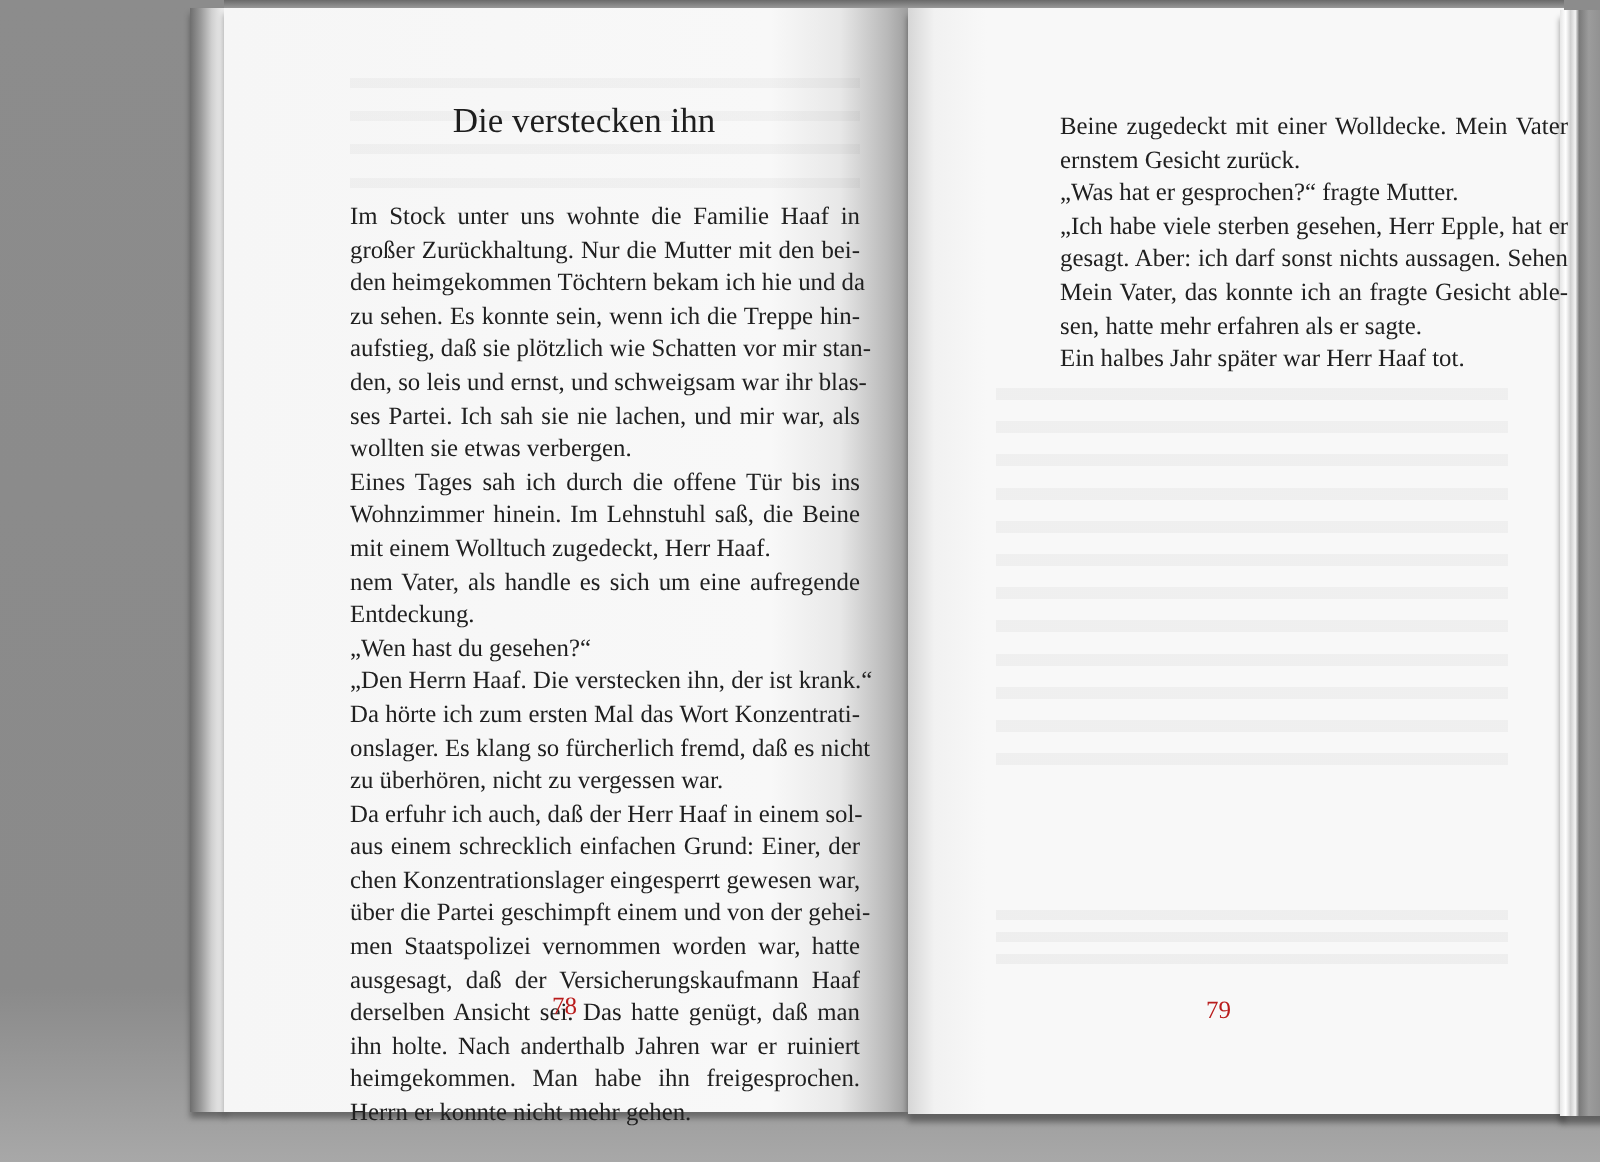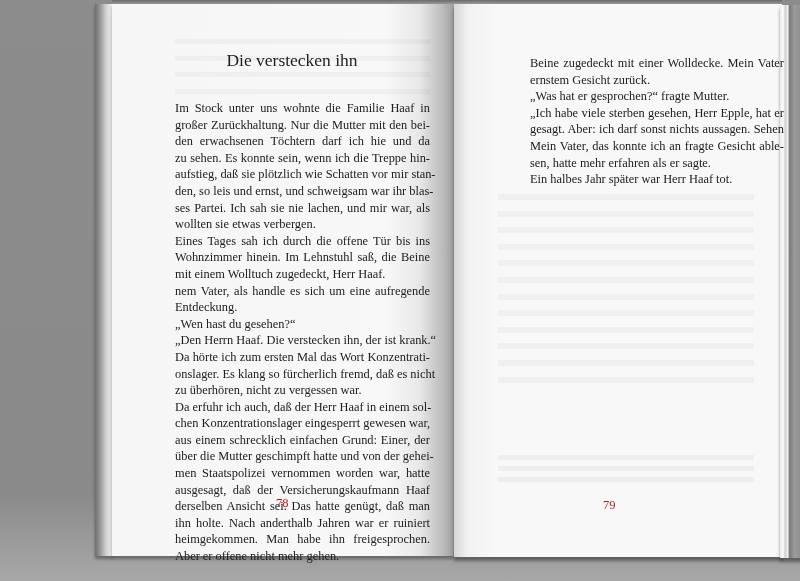"den erwachsenen Töchtern darf ich" span.line { text: erwachsenen Töchtern darf -> heimgekommen Töchtern bekam }
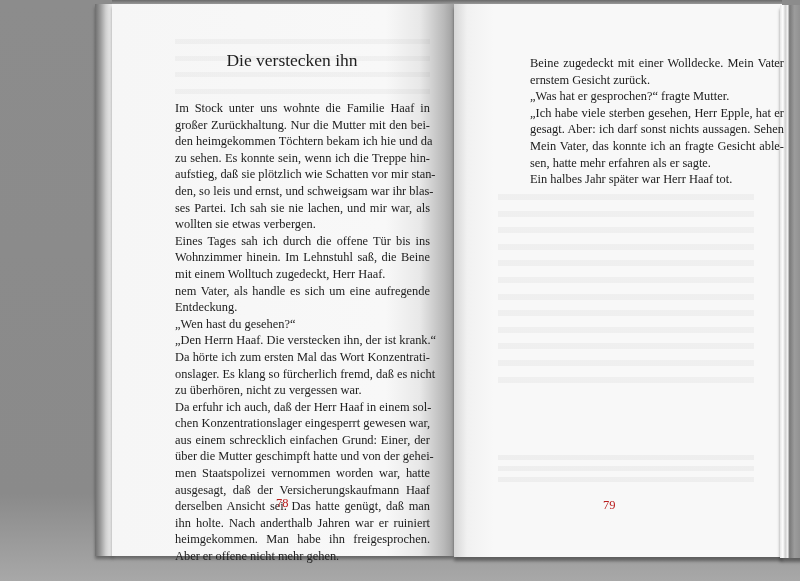"chen Konzentrationslager eingesperrt" span.line { order: before "aus einem schrecklich einfachen Grund:" -> after "aus einem schrecklich einfachen Grund:" }
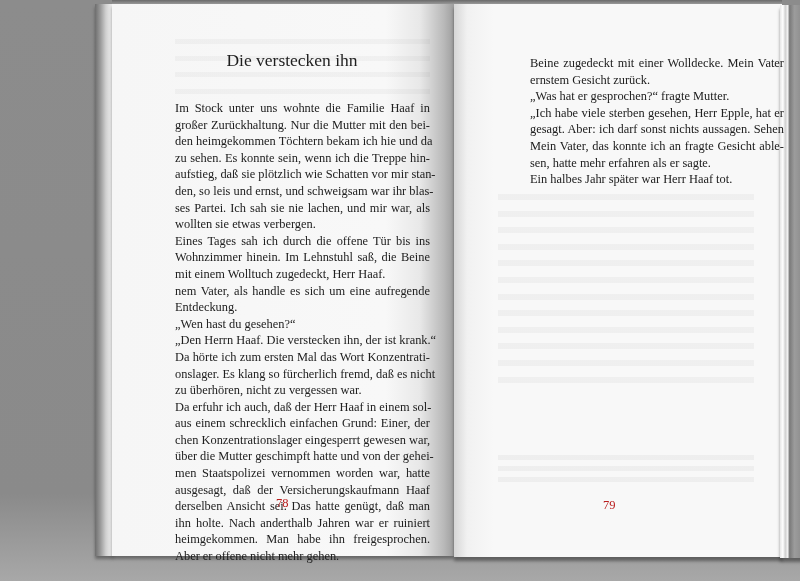"über die Mutter geschimpft hatte" span.line { text: Mutter geschimpft hatte -> Partei geschimpft einem }
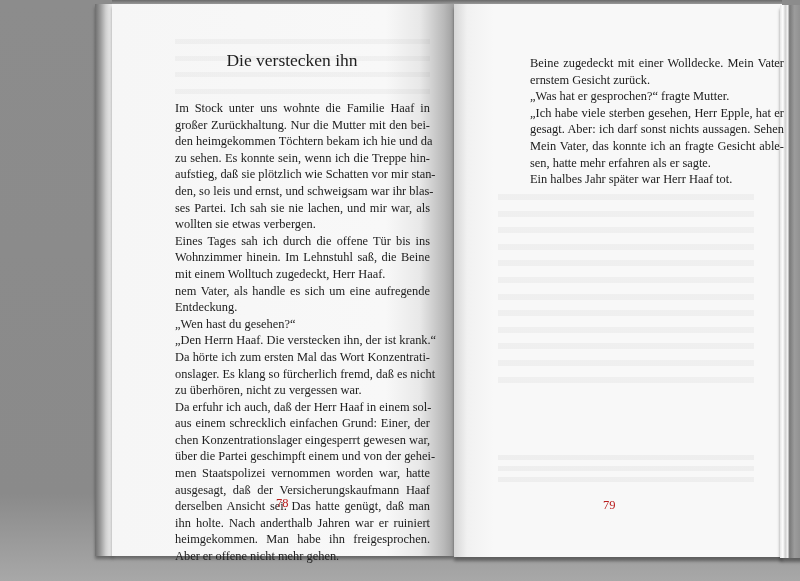"Aber er offene nicht mehr" span.line { text: Aber er offene -> Herrn er konnte }
